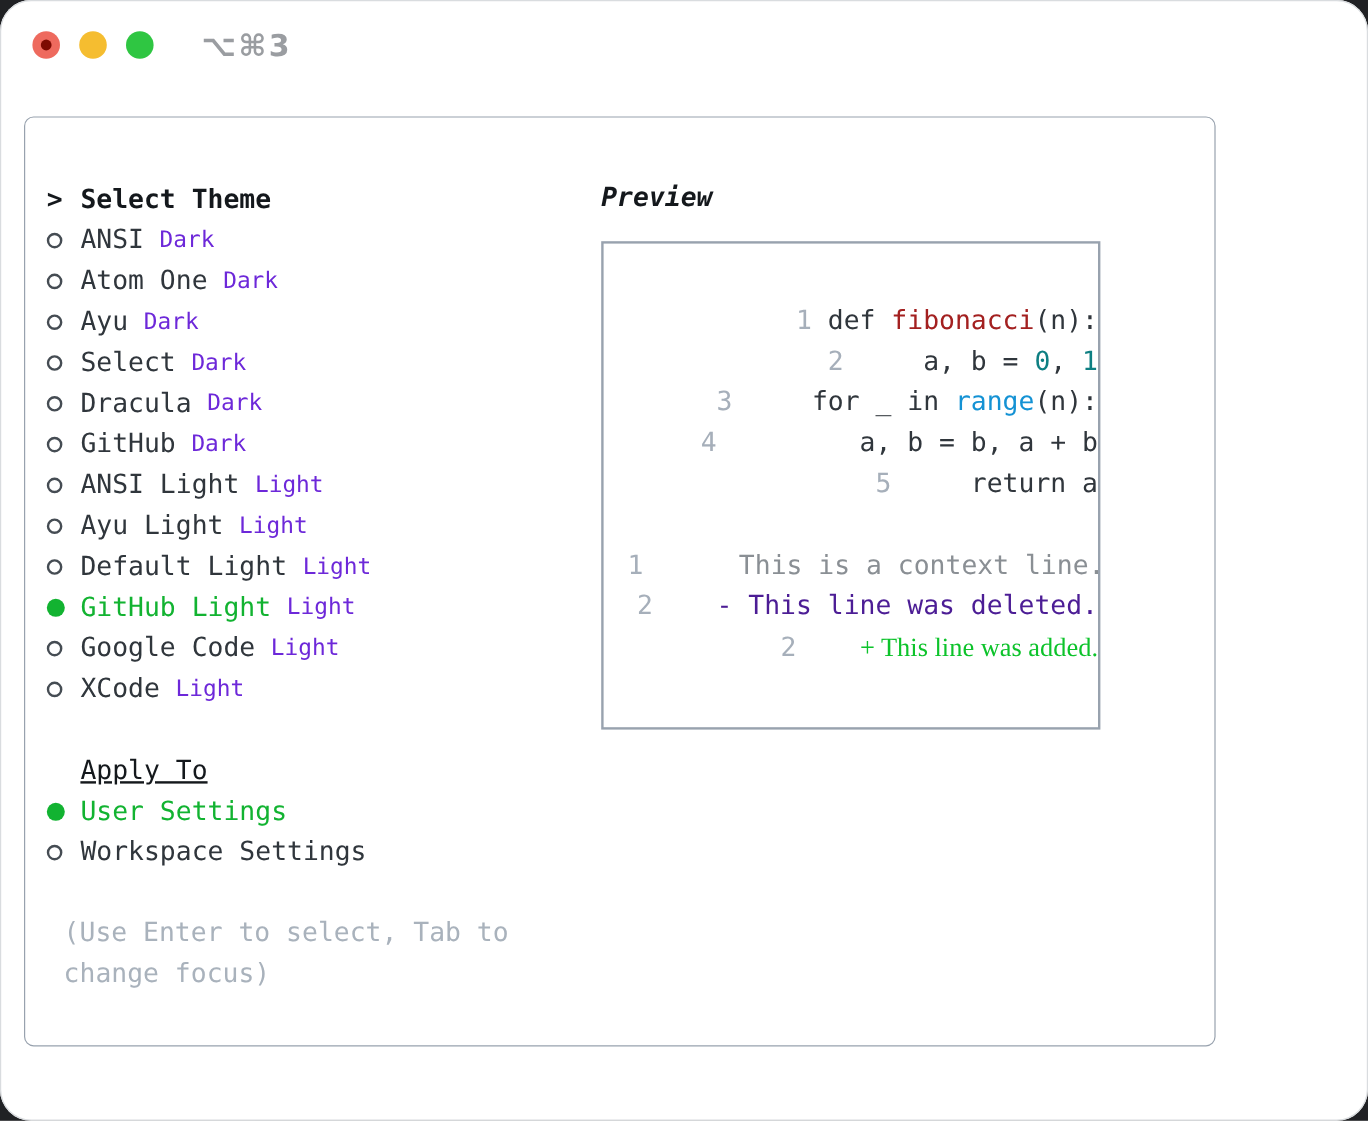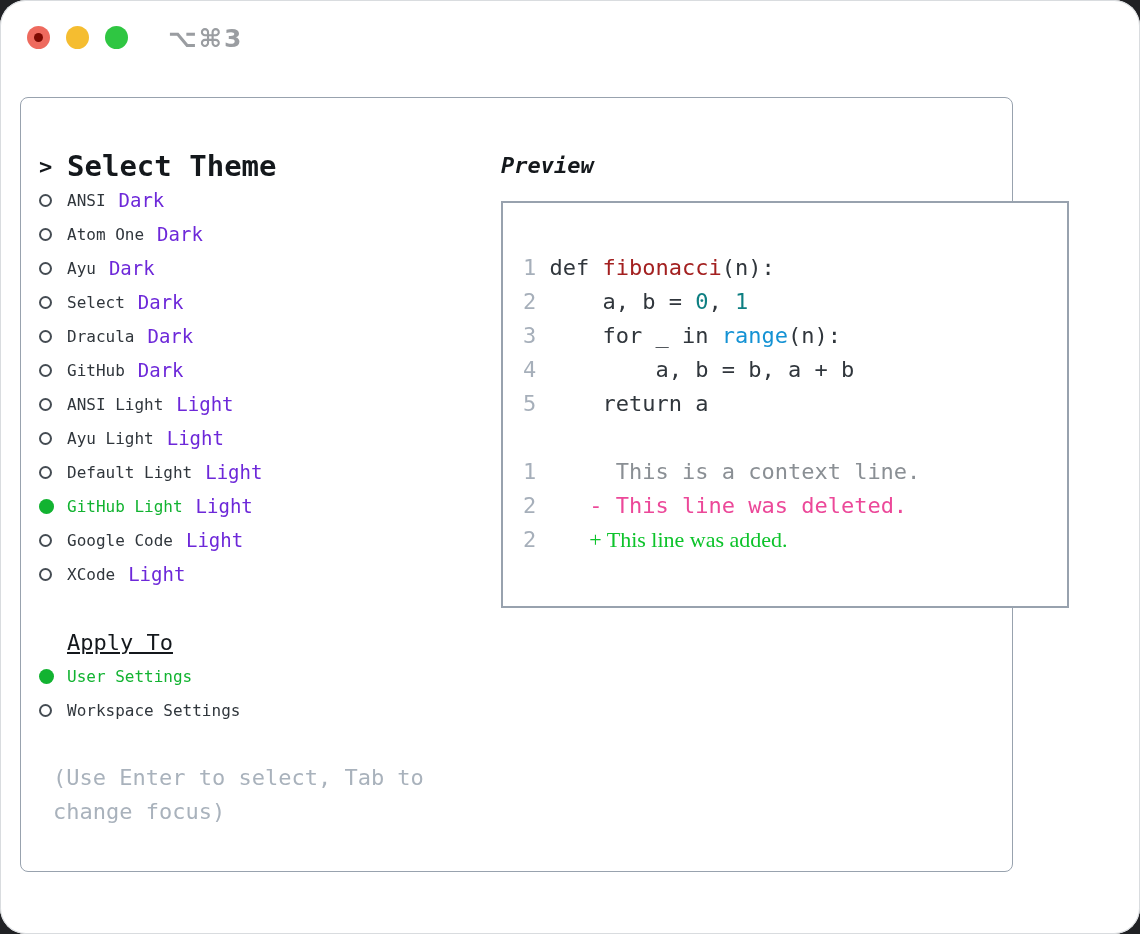"Select Theme" .section-title { font-size: 29px -> 22px }
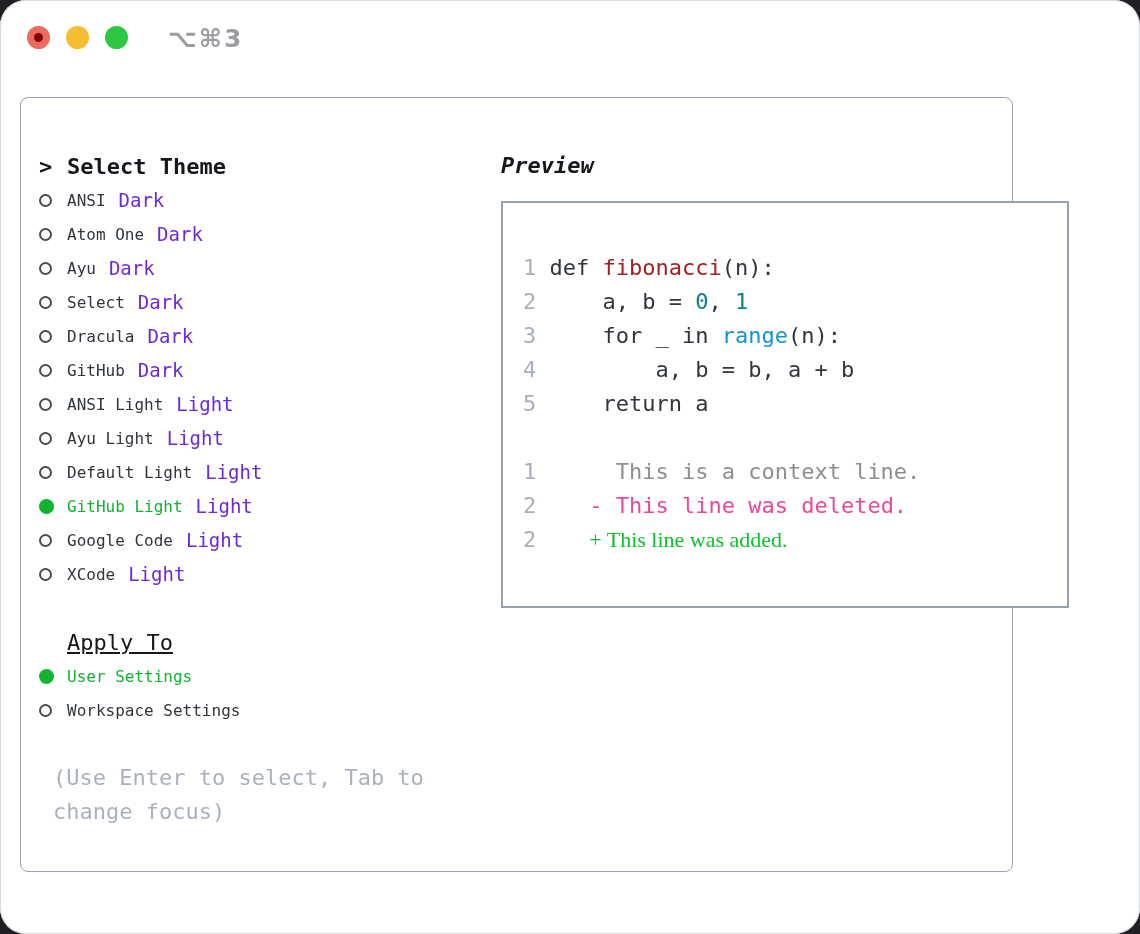"ANSI" .tname { font-size: 16px -> 22px }
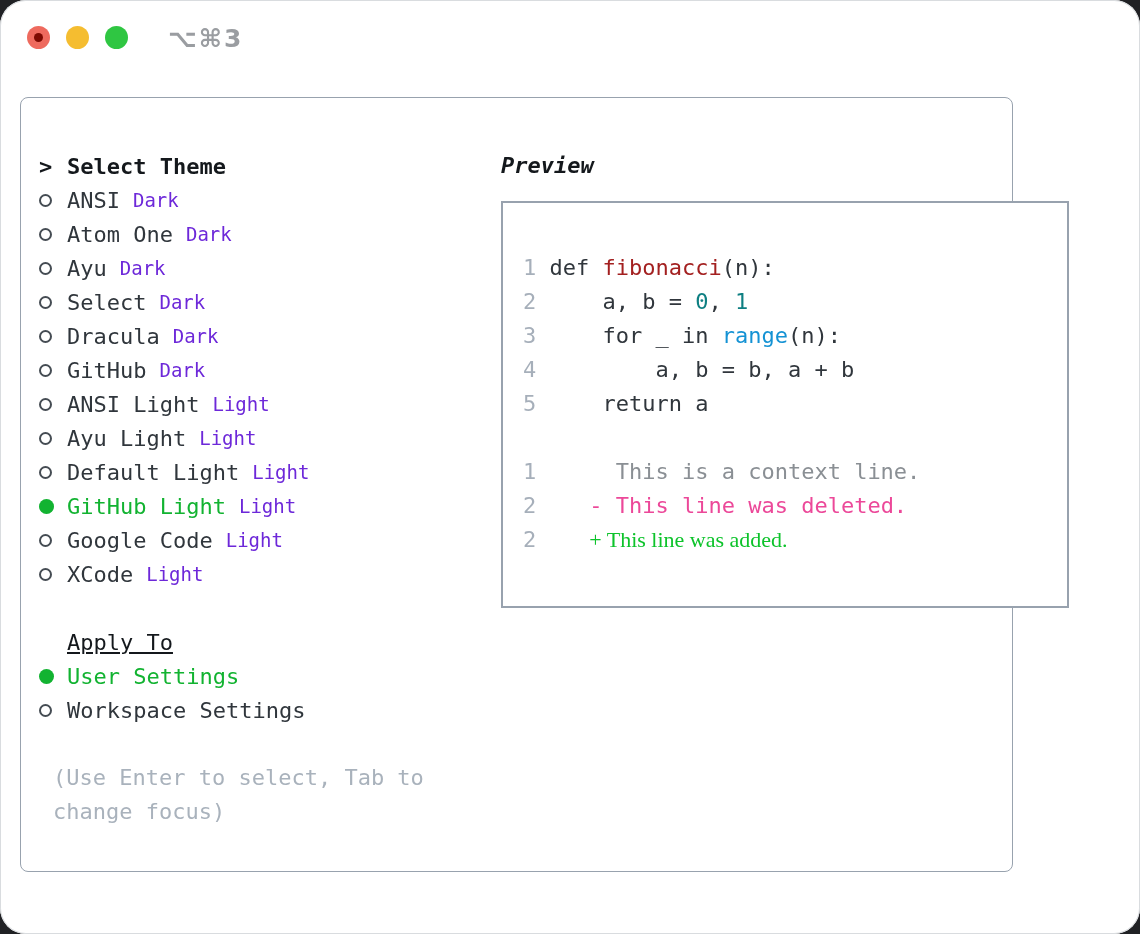"1 def fibonacci(n):" .preview-box { text-align: none -> right; width: 568px -> 416px }
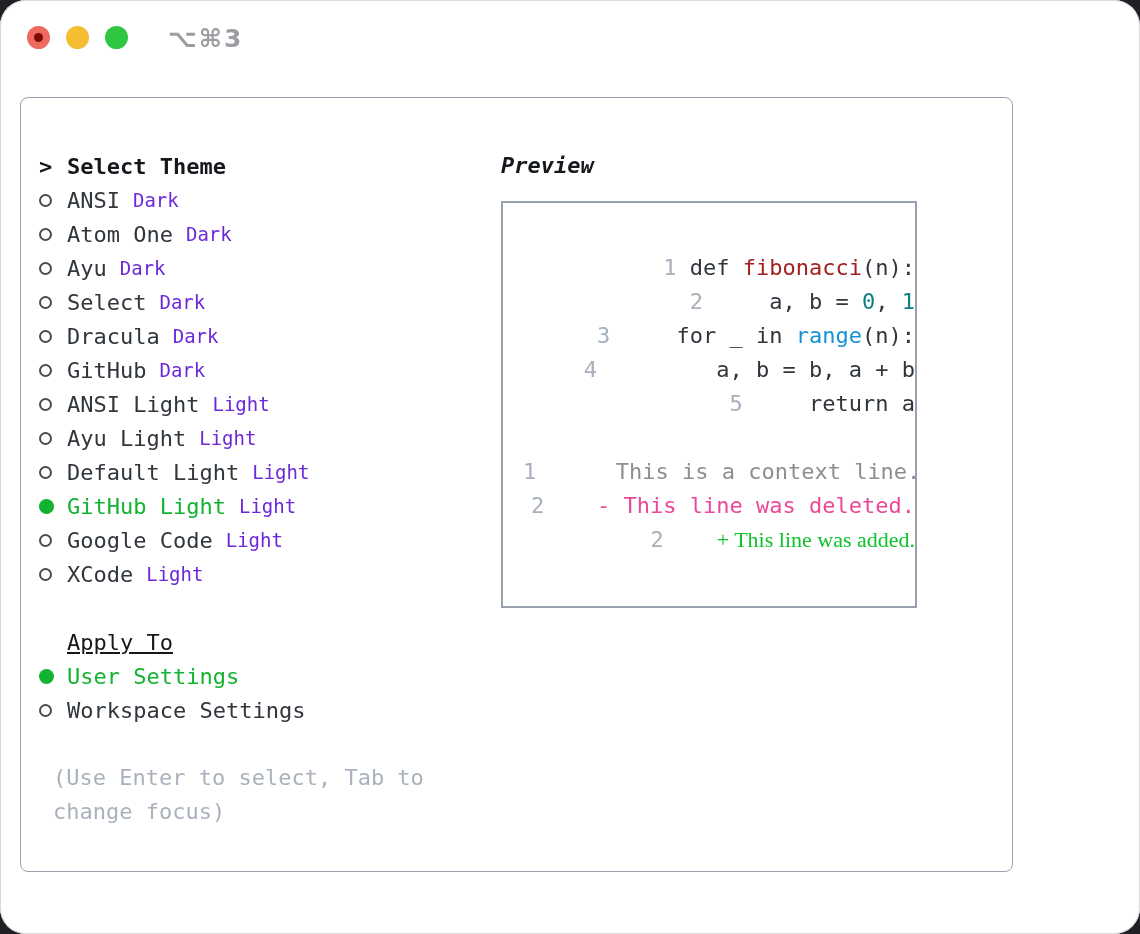"- This line was deleted." .tk-deleted { color: #ec4899 -> #4c1d95 }
